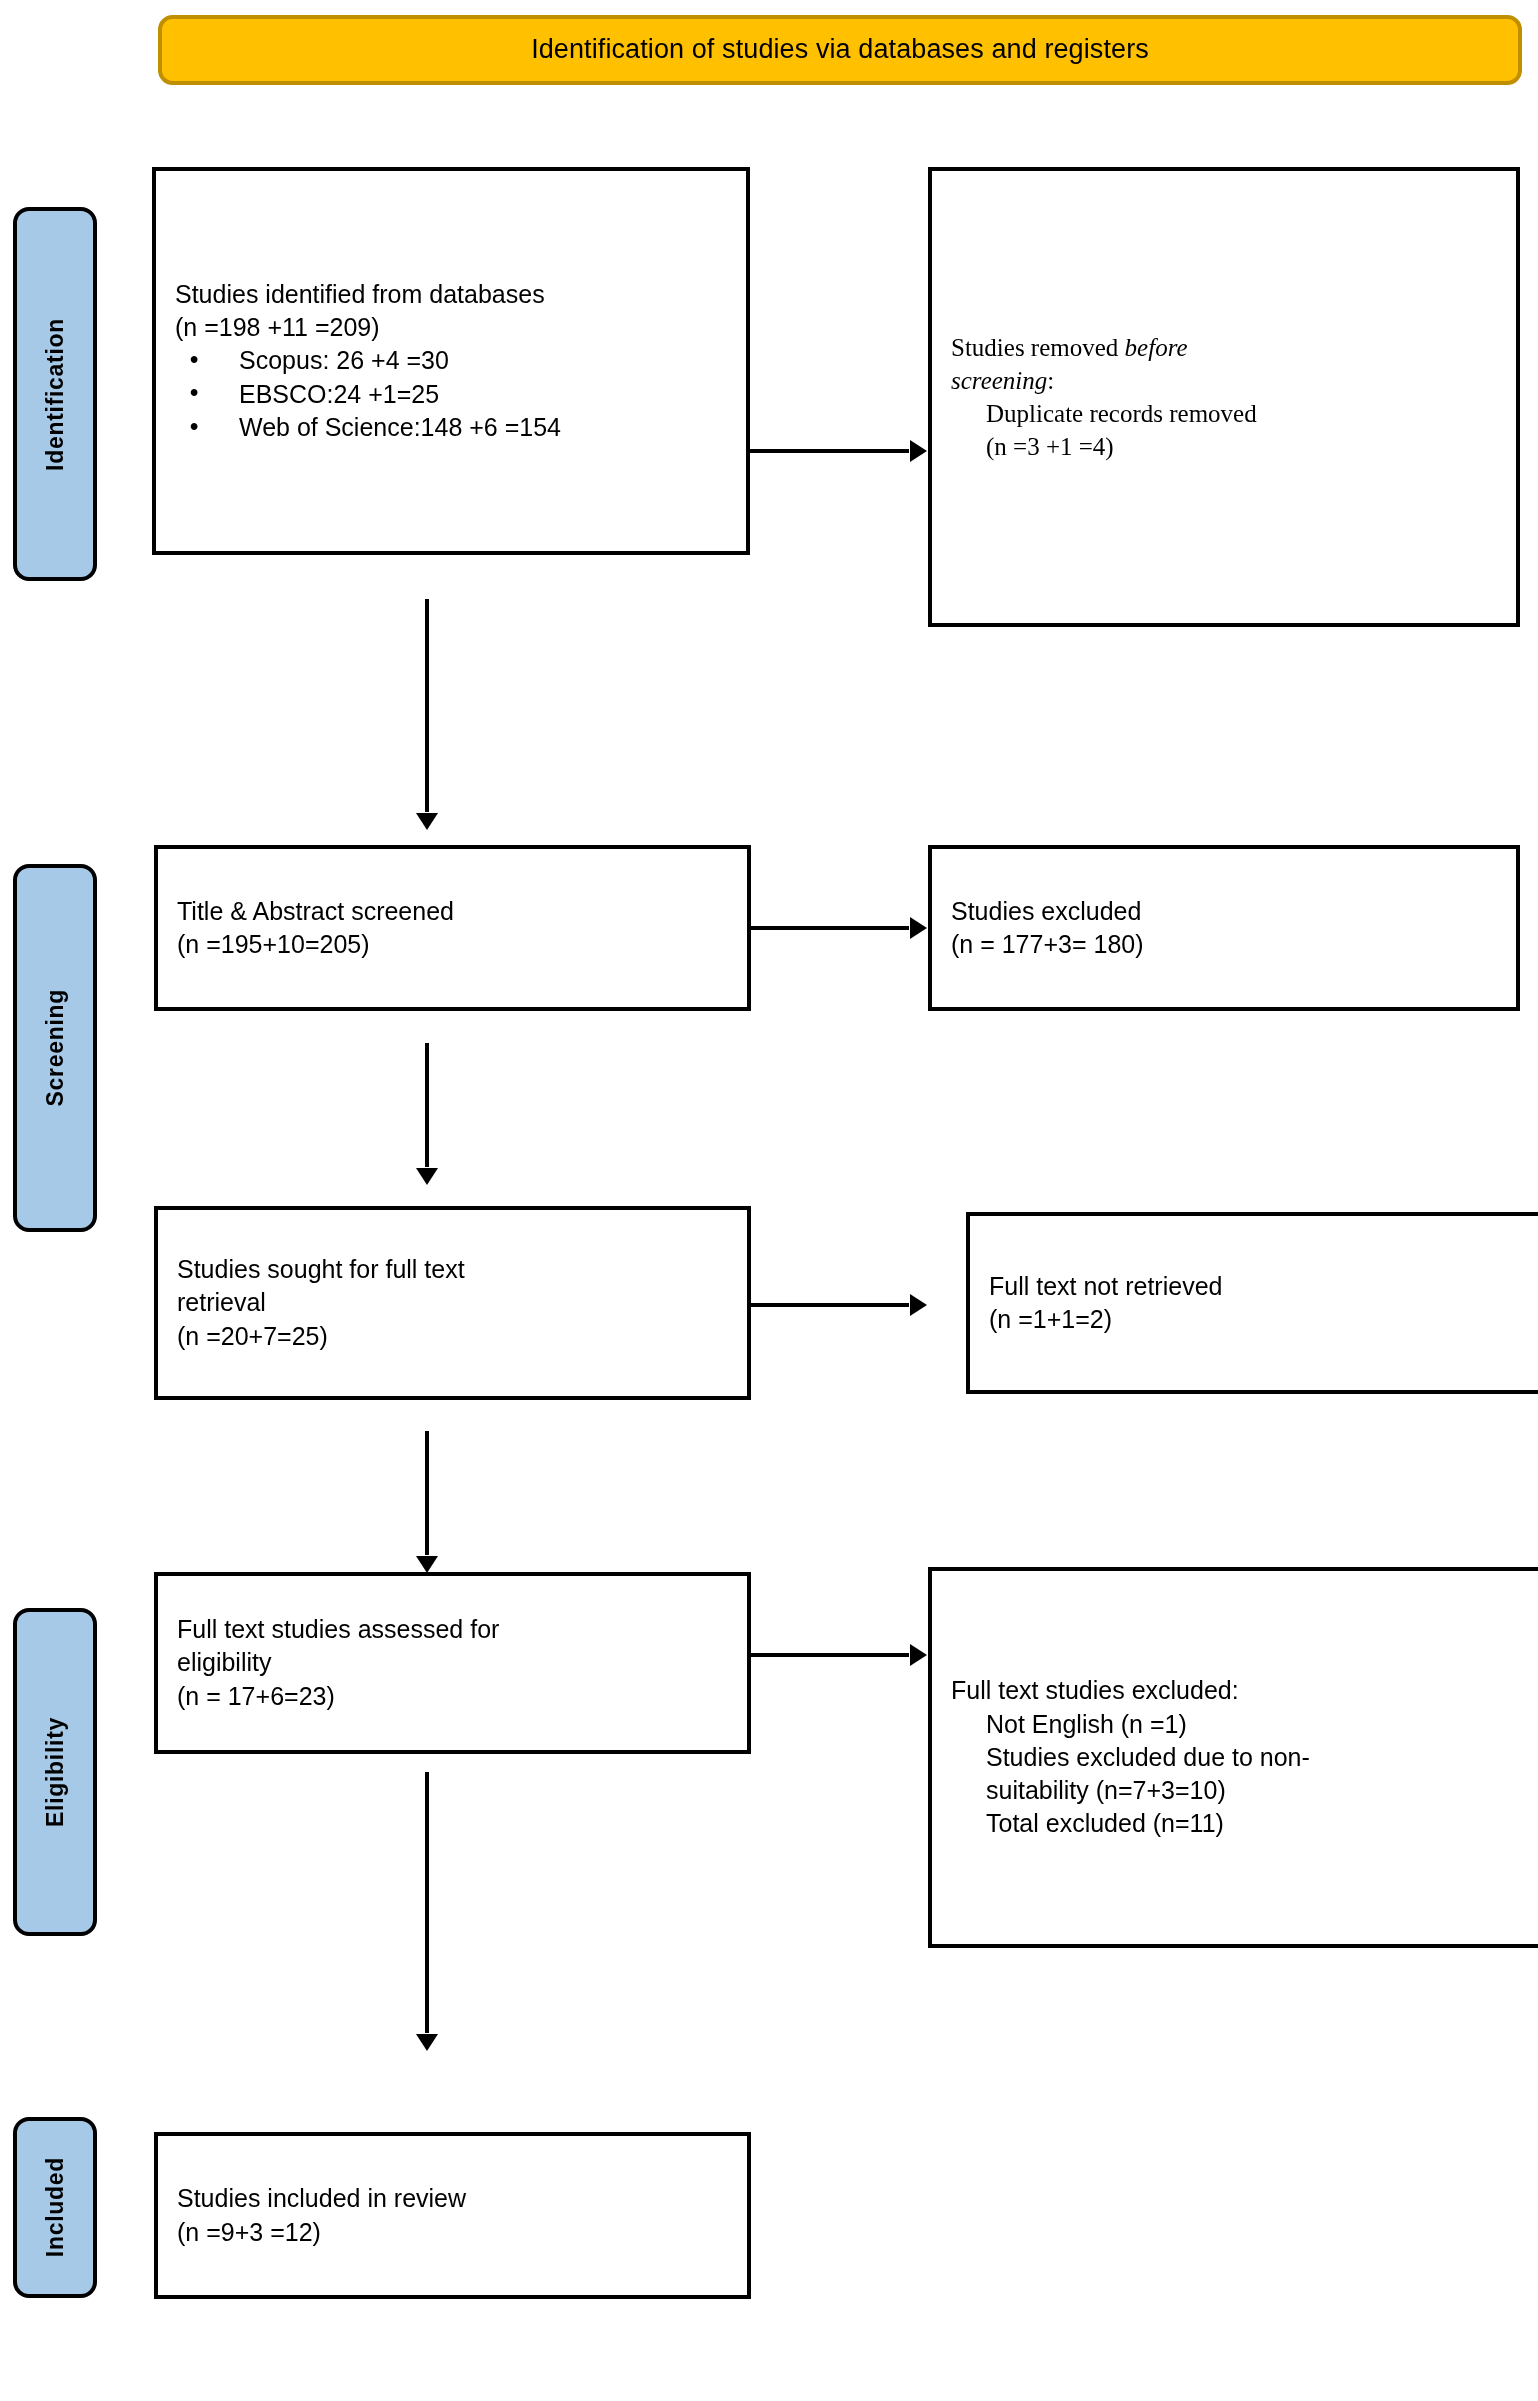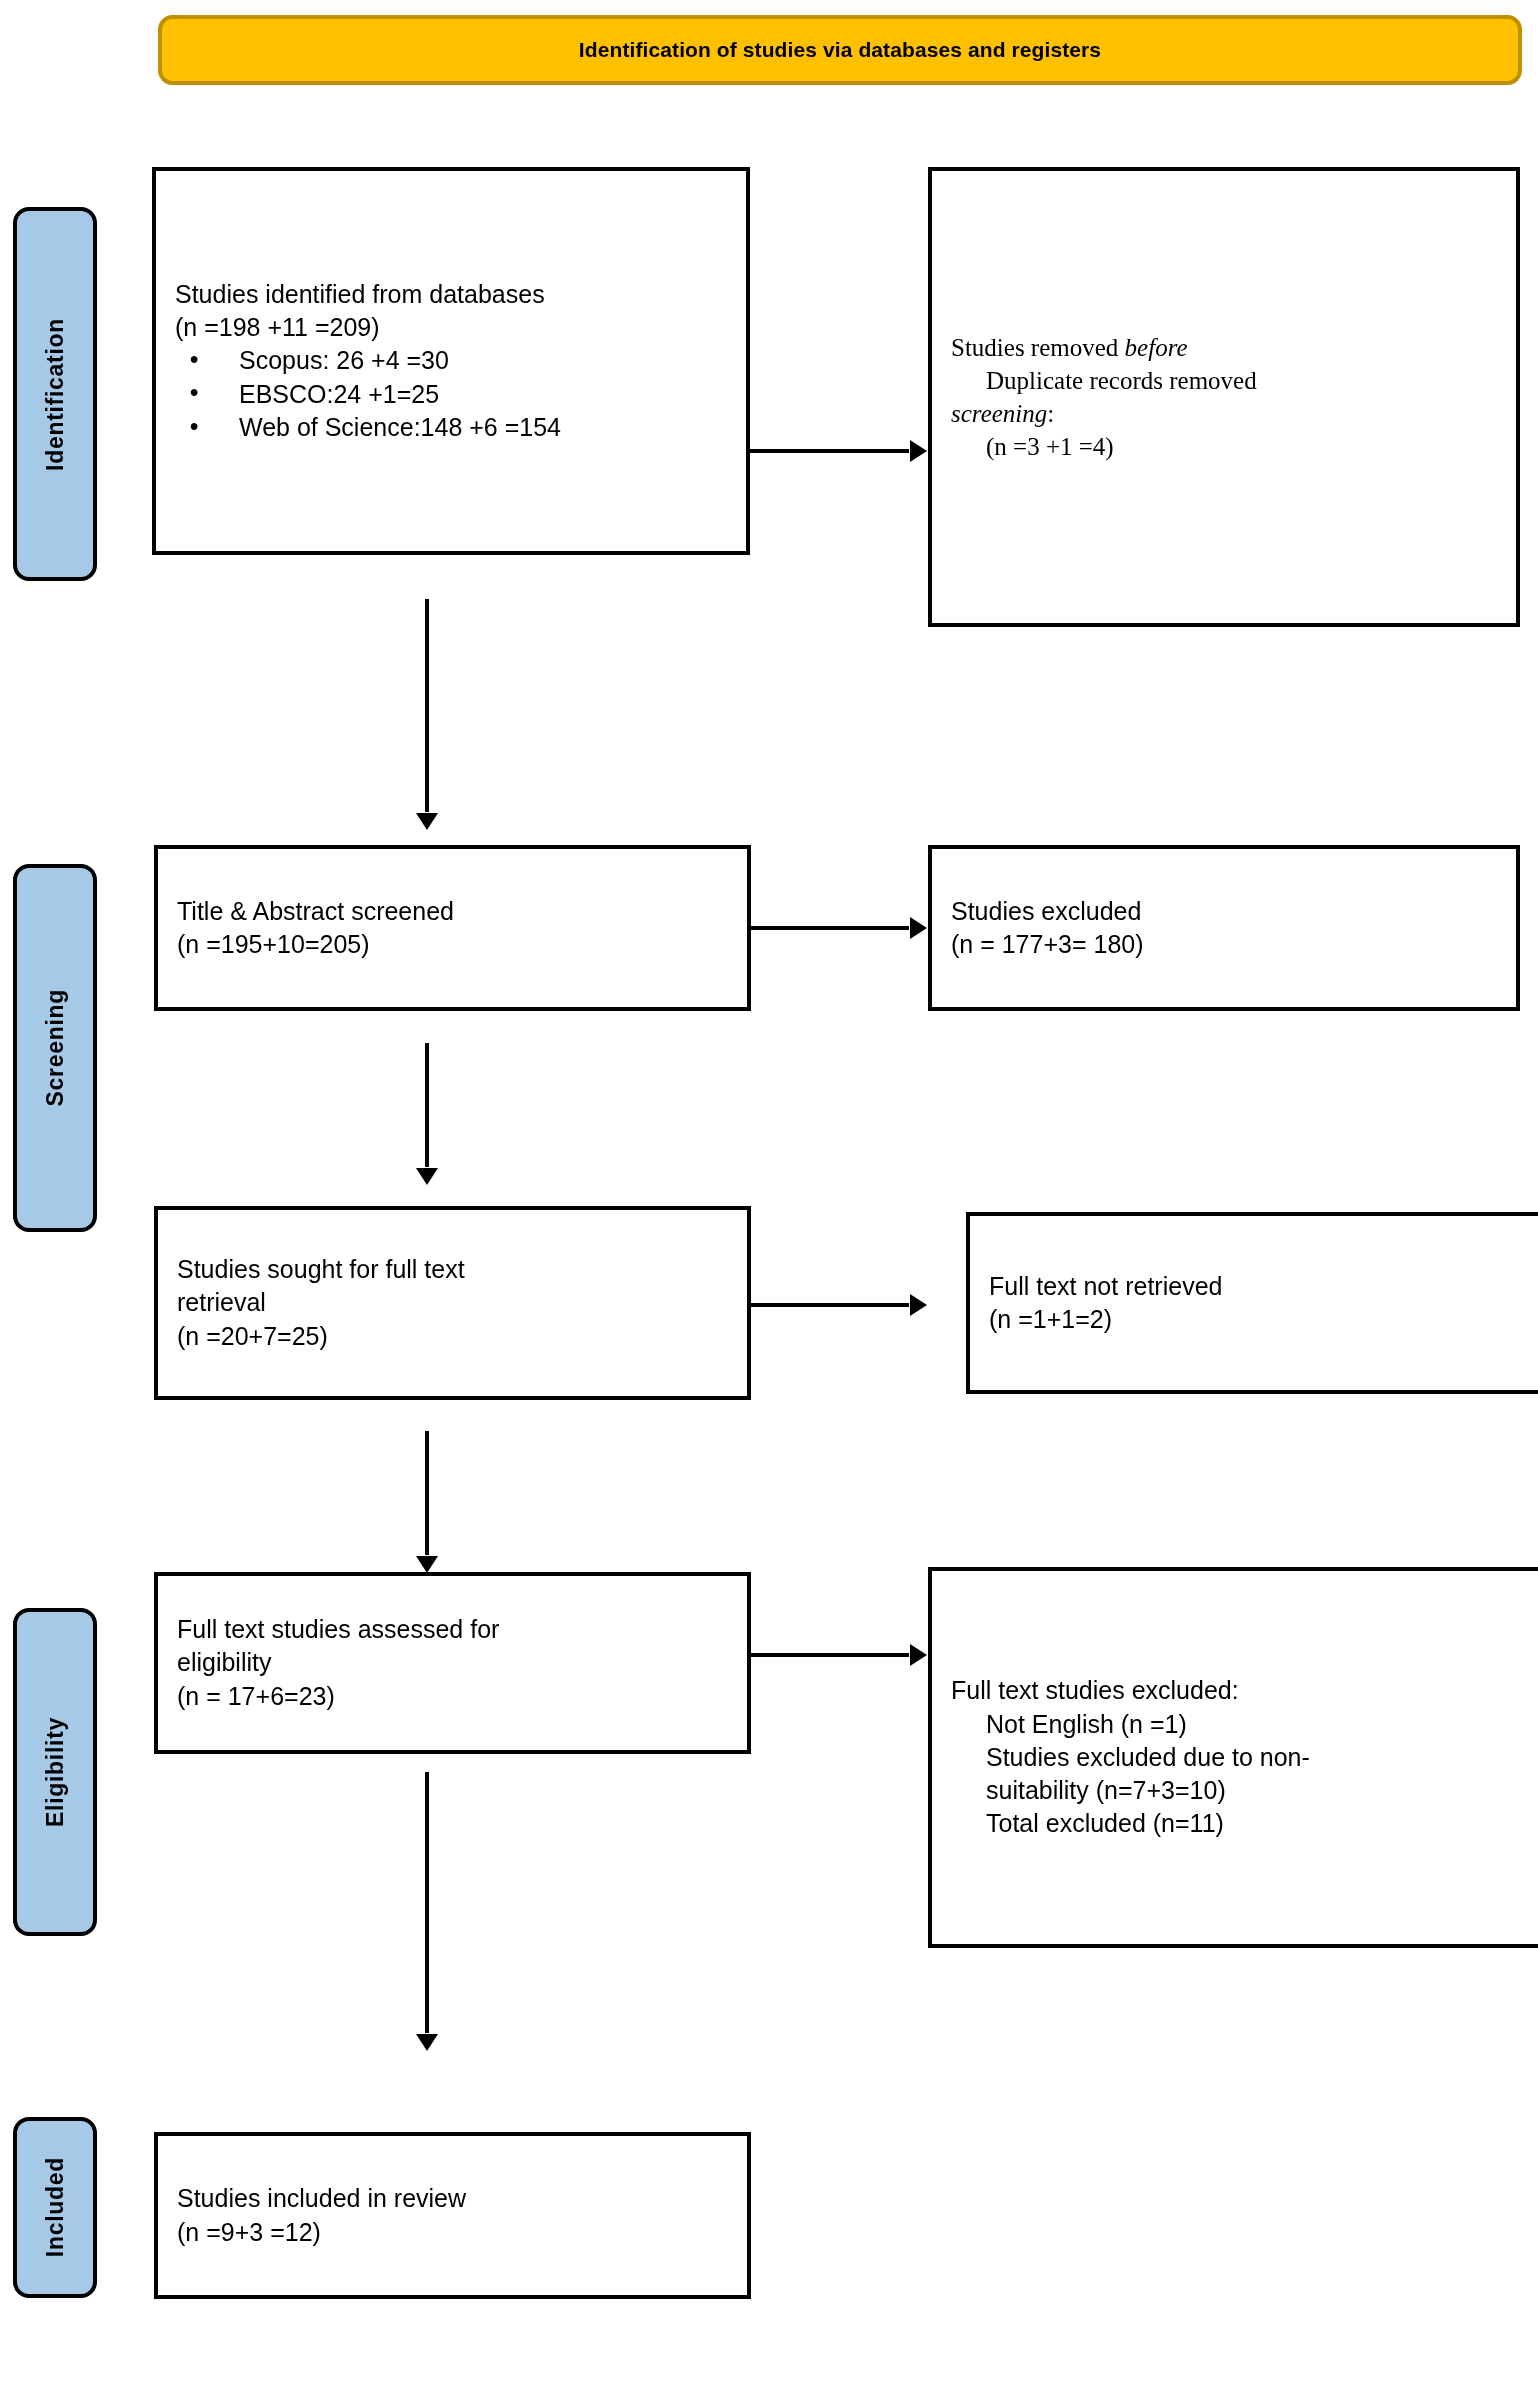"Identification of studies via databases" .header-banner-text { font-size: 21px -> 27px; font-weight: bold -> normal }
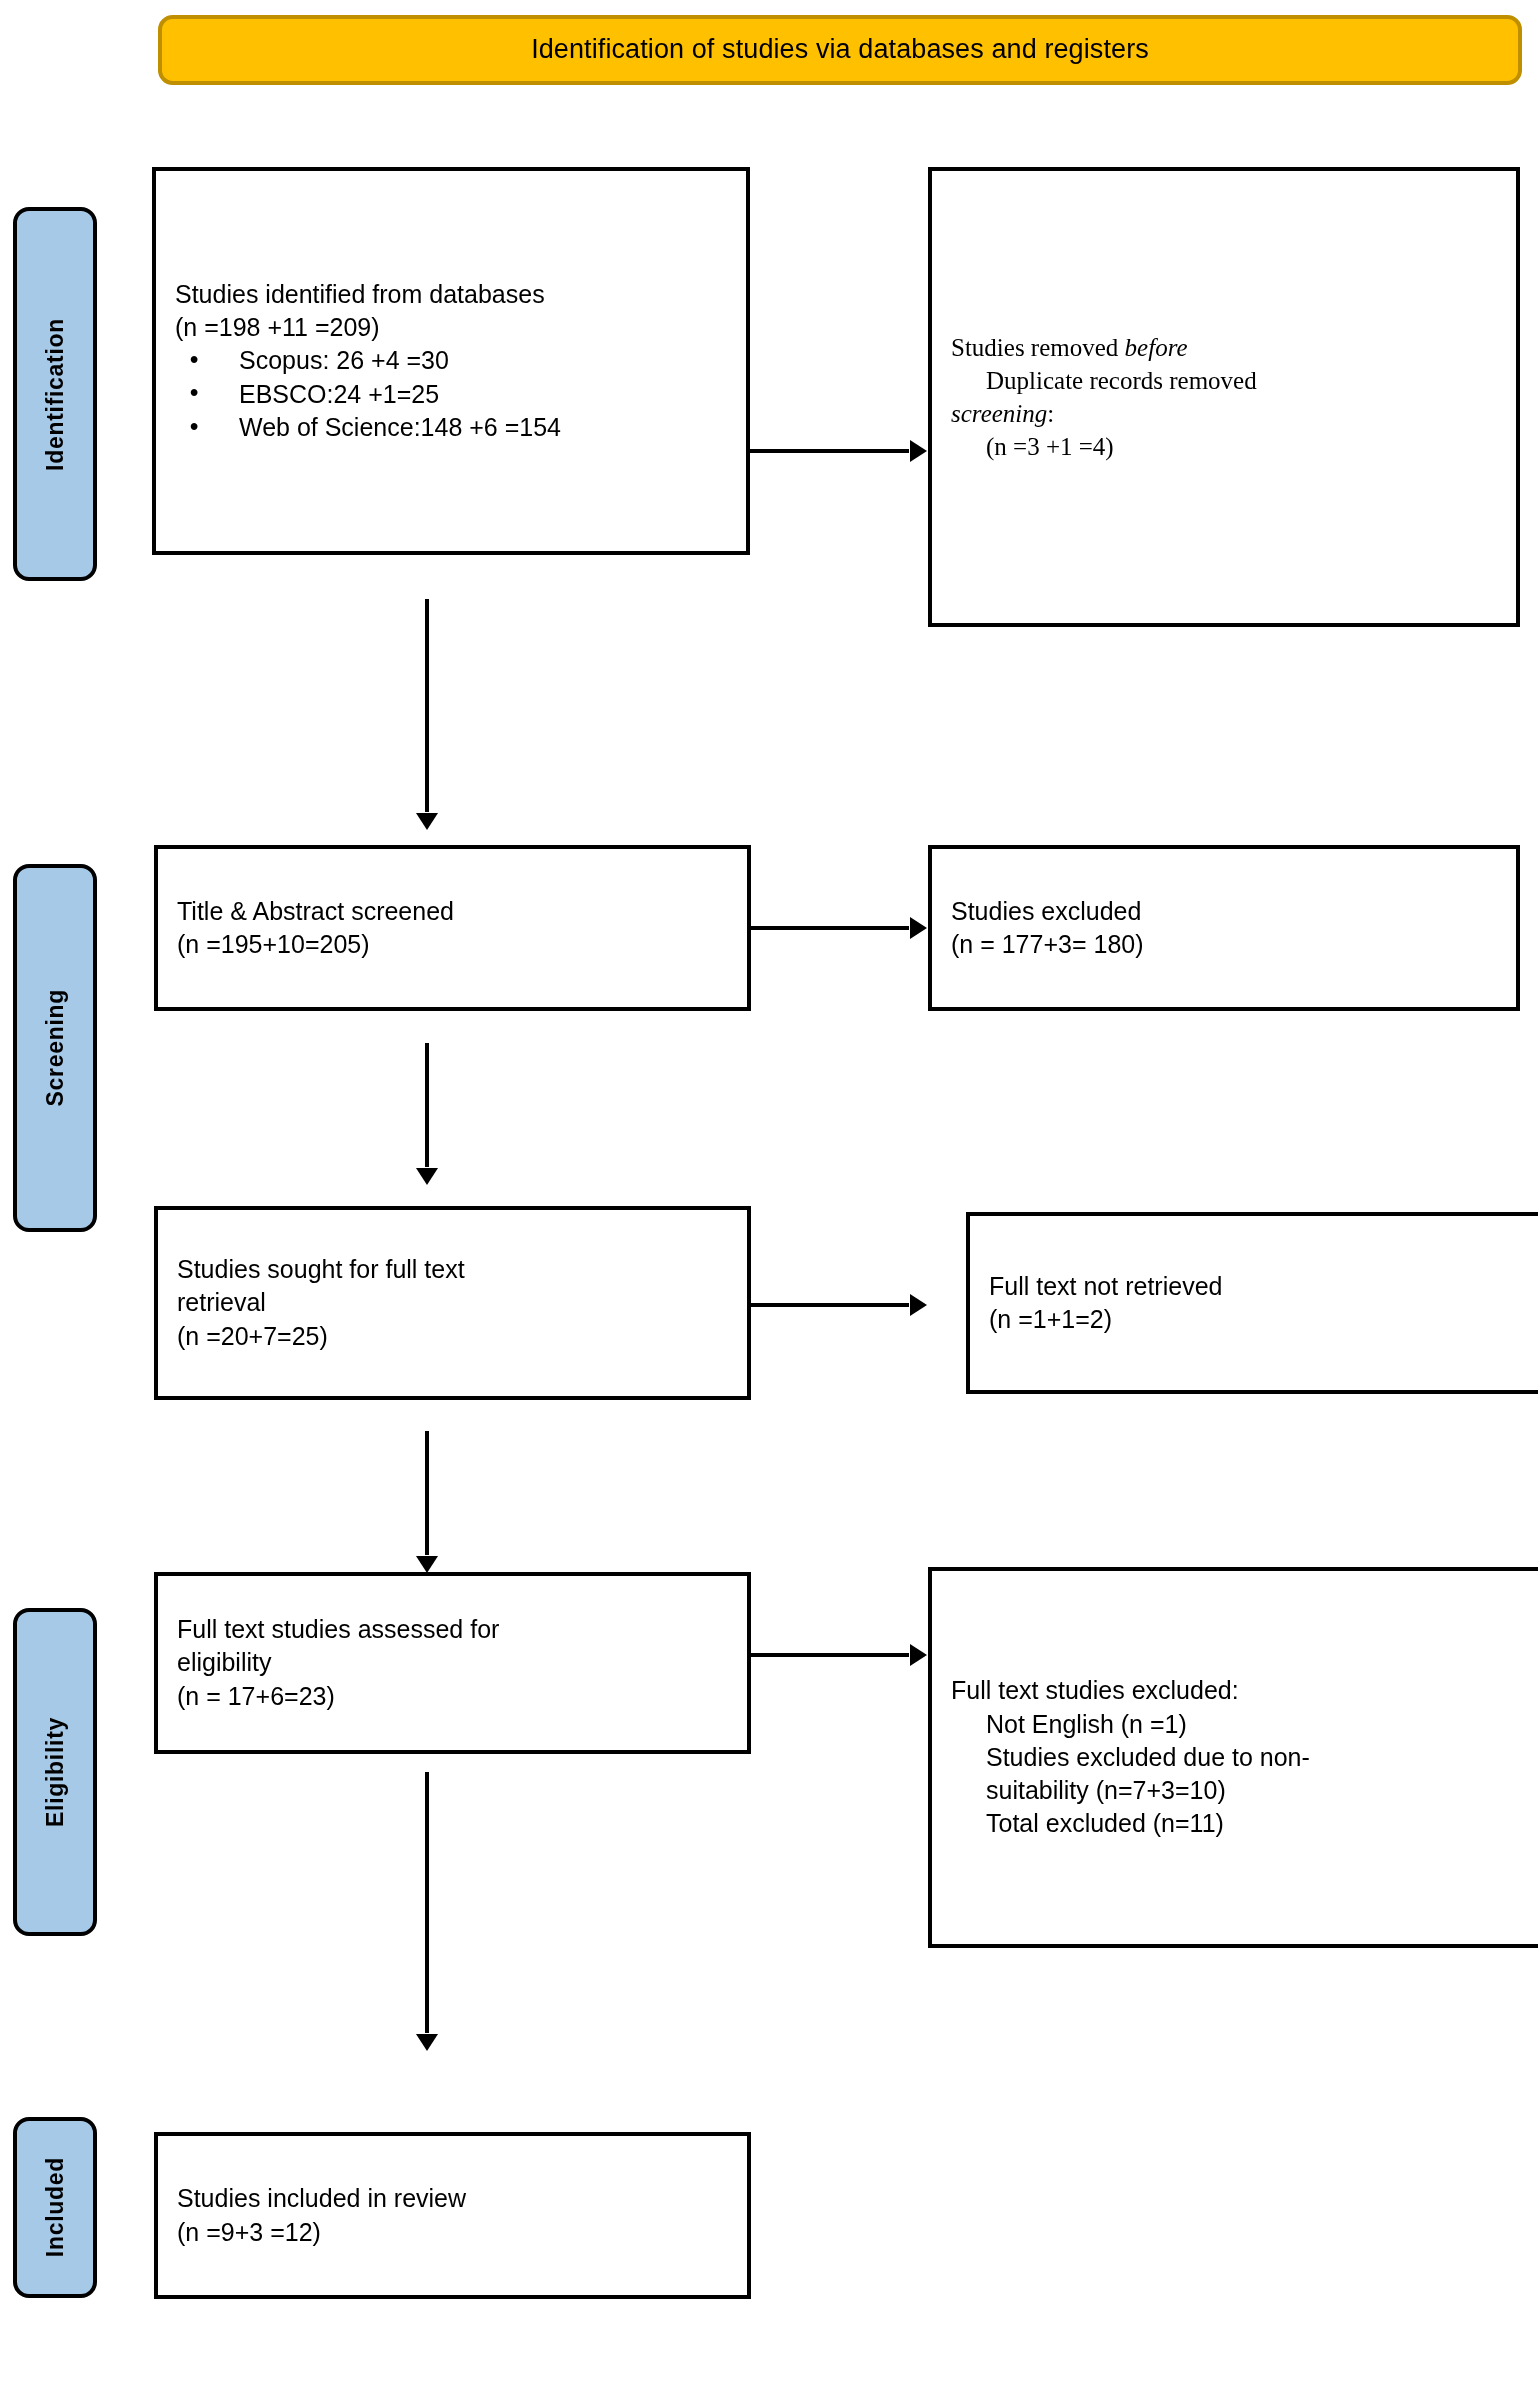"Duplicate records removed" div.flow-line { order: before "screening:" -> after "screening:" }
